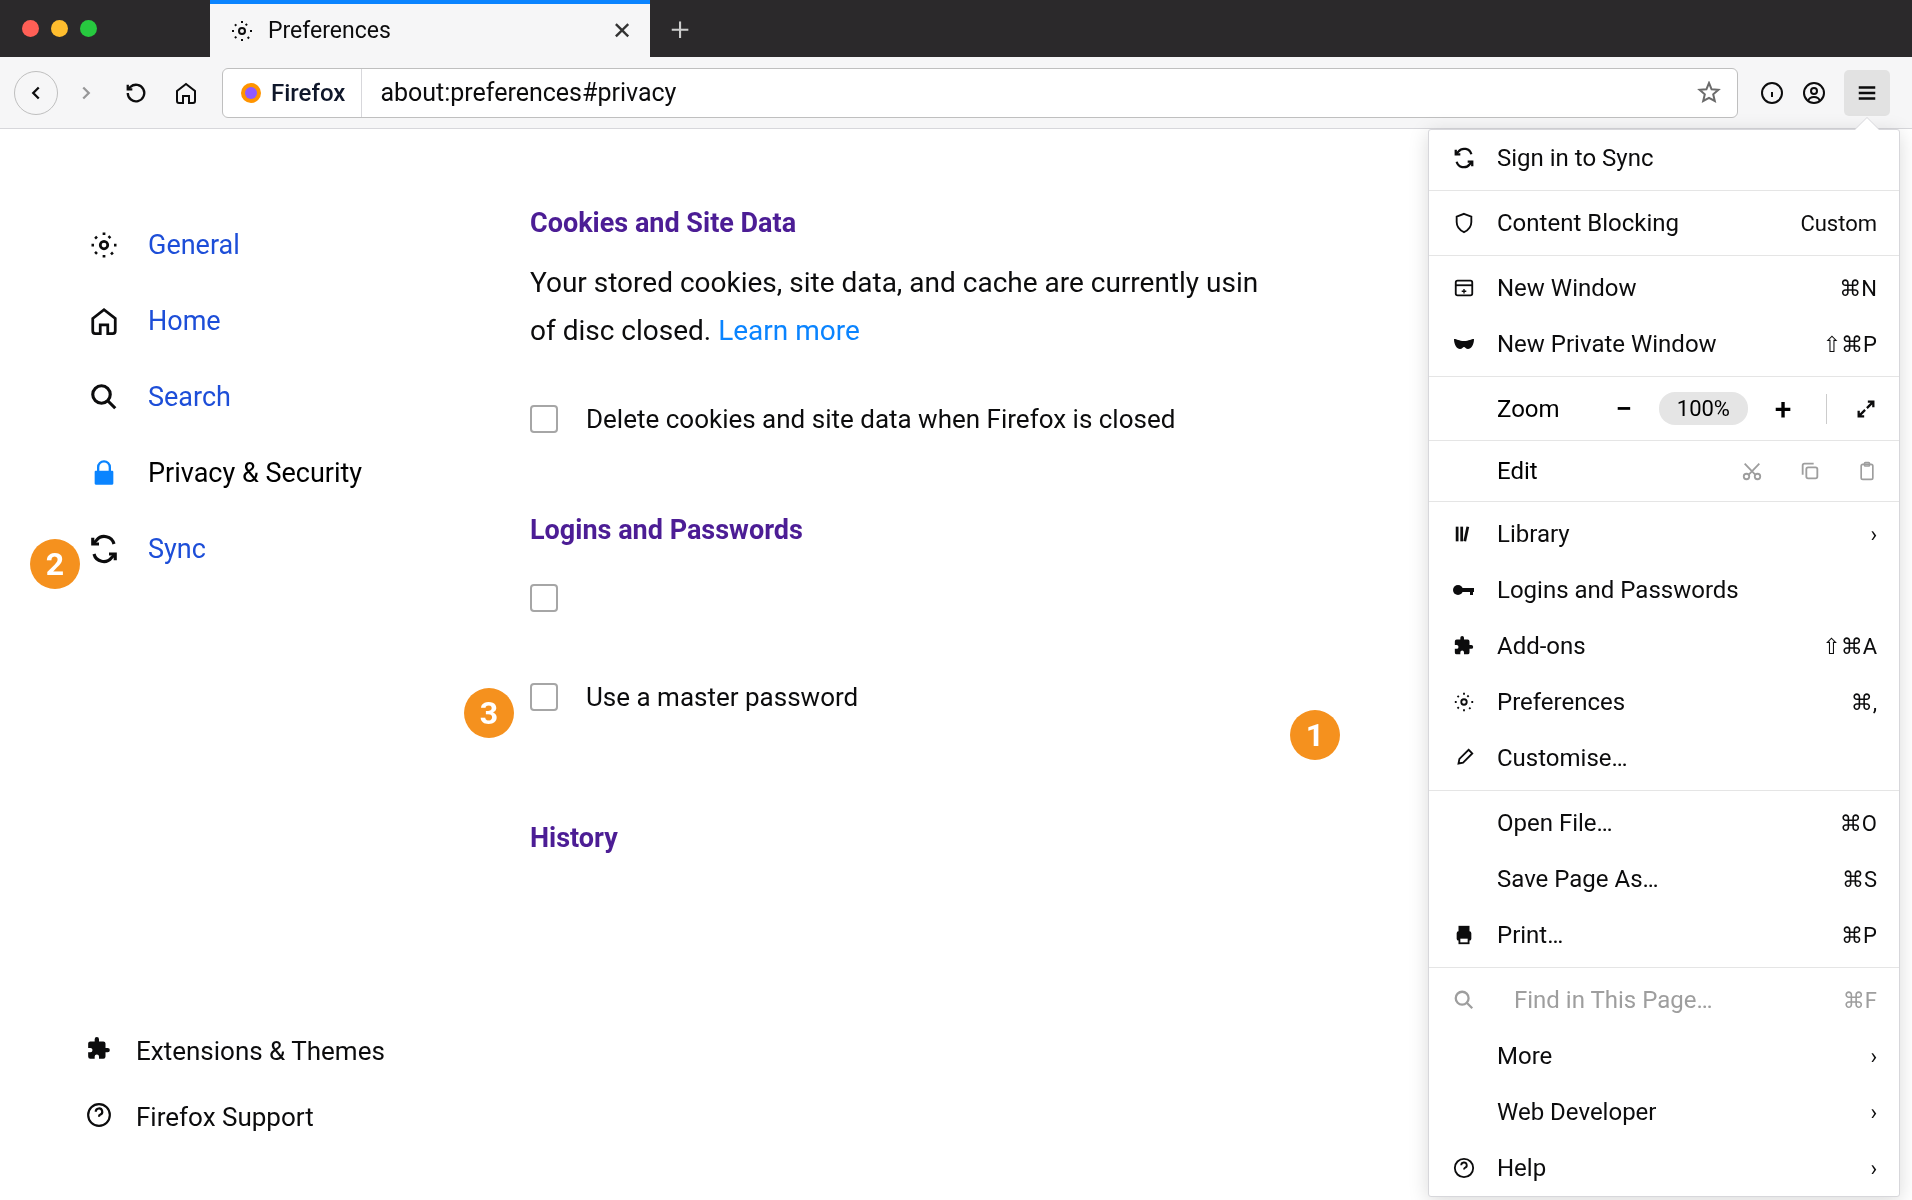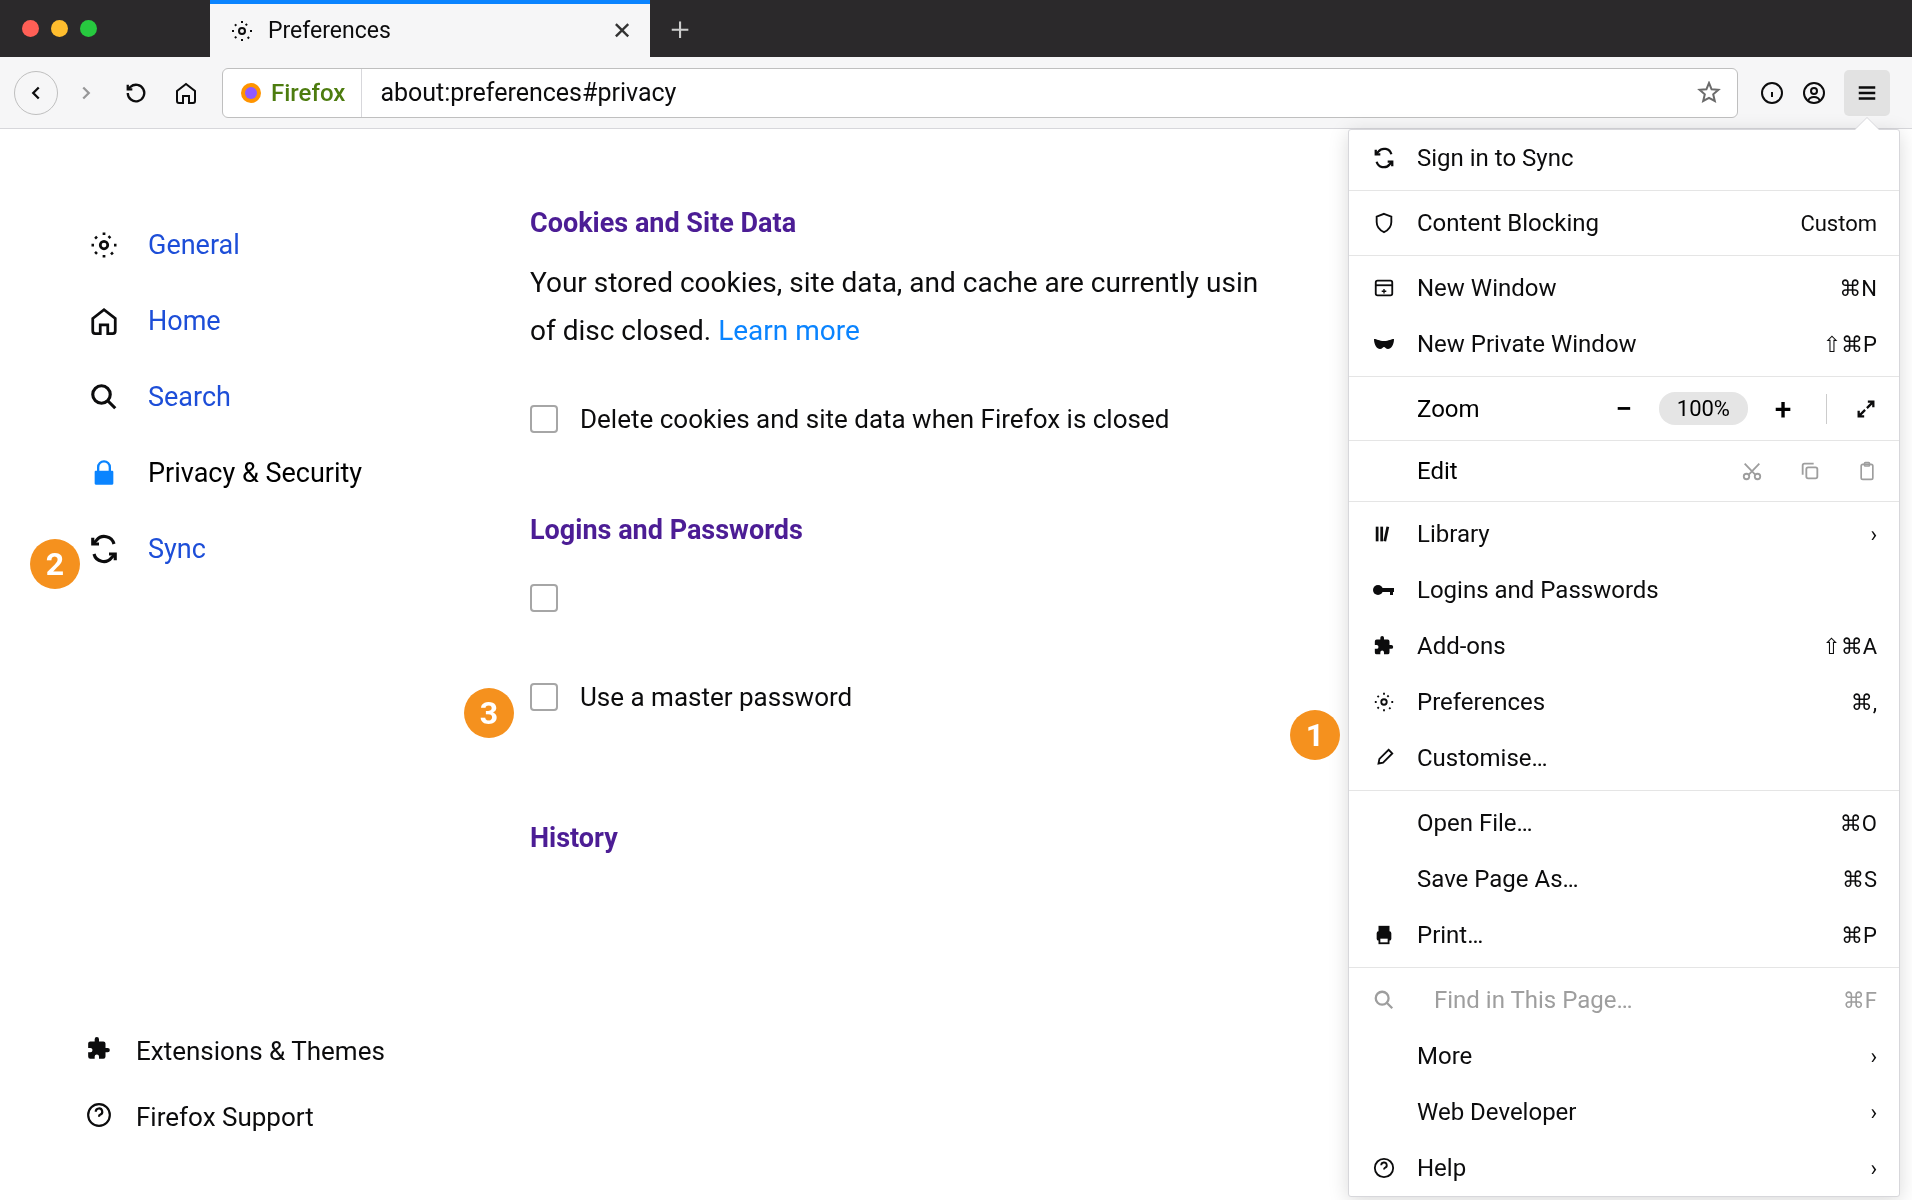"Firefox" .urlbar .brand-text { color: #4d7c0f -> #0f172a }
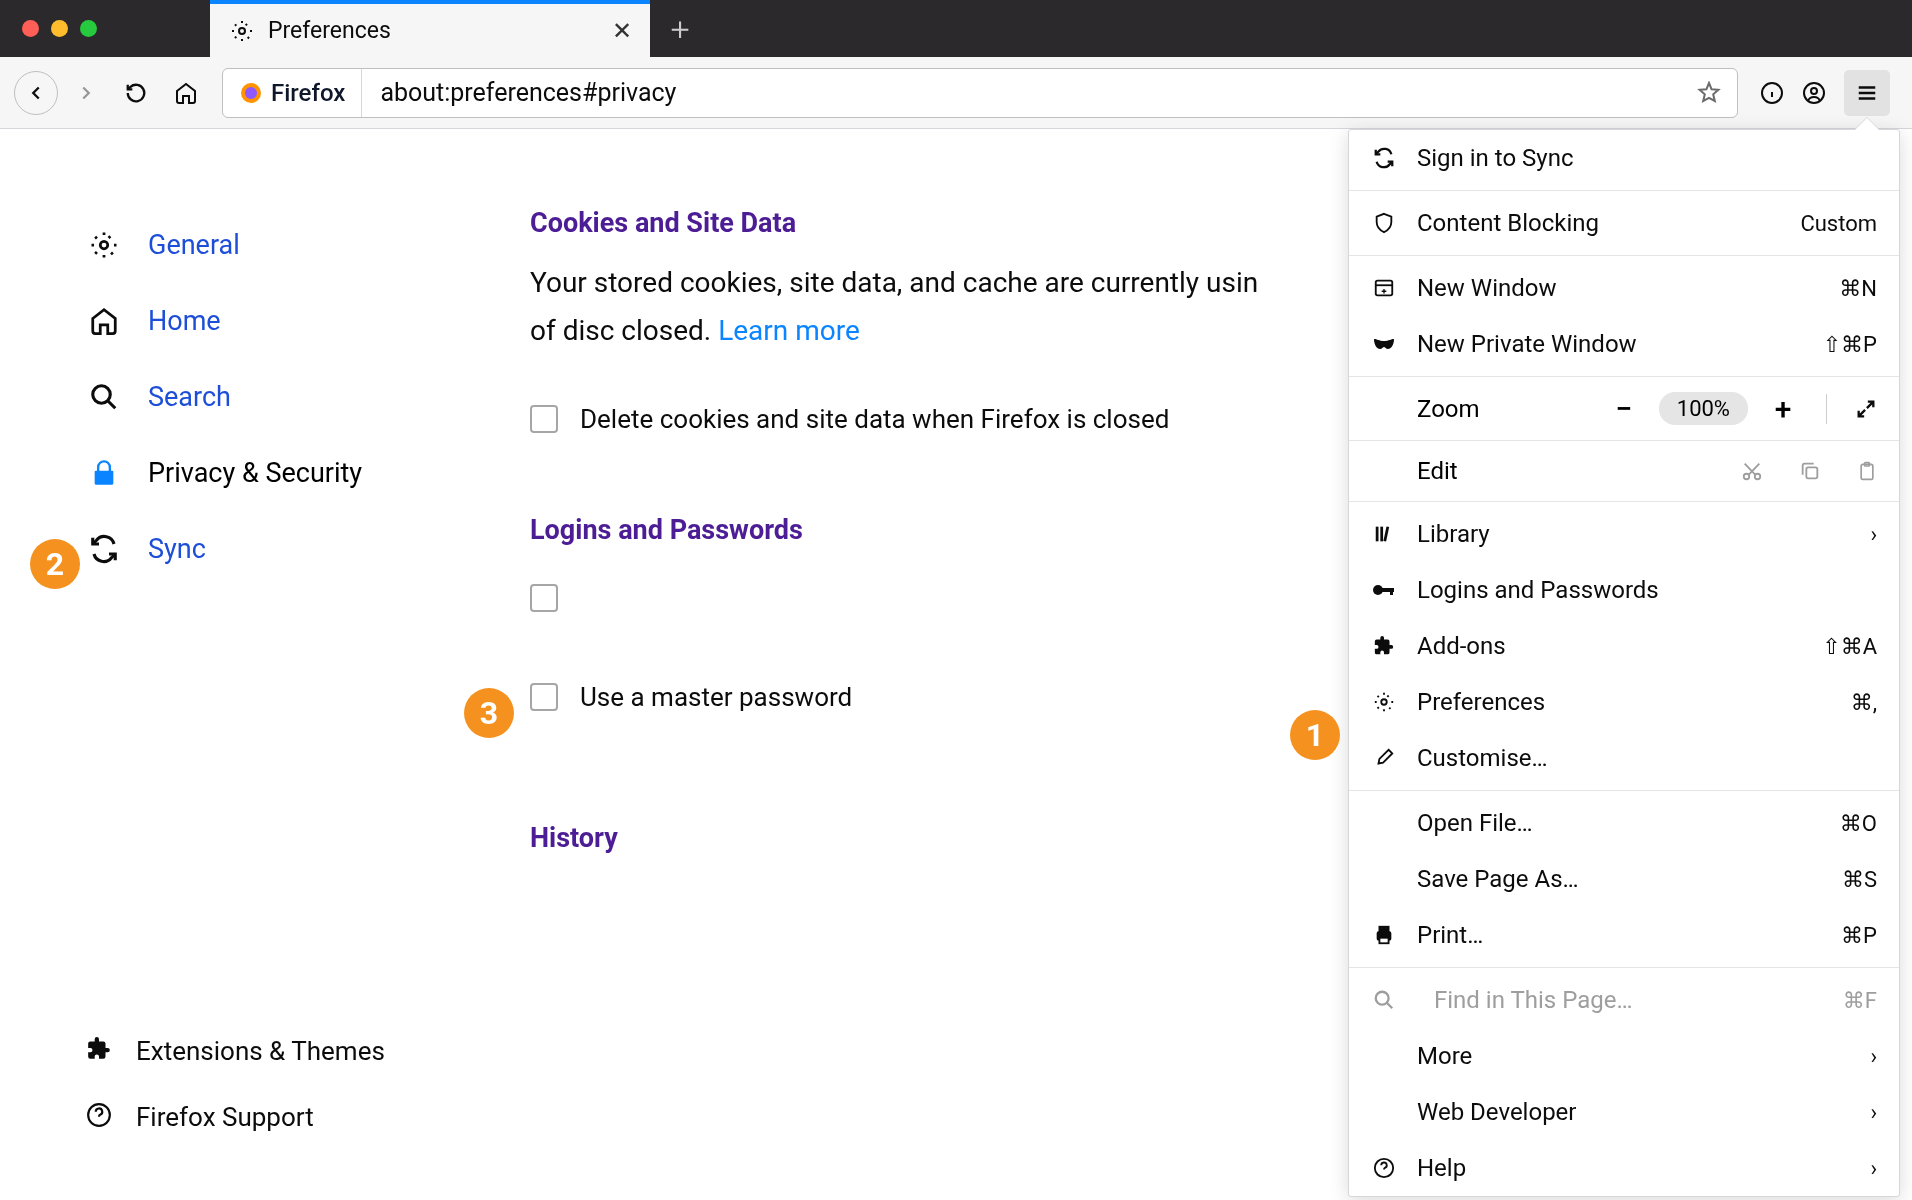"Sign in to Sync" .hamburger-menu { width: 552px -> 472px }
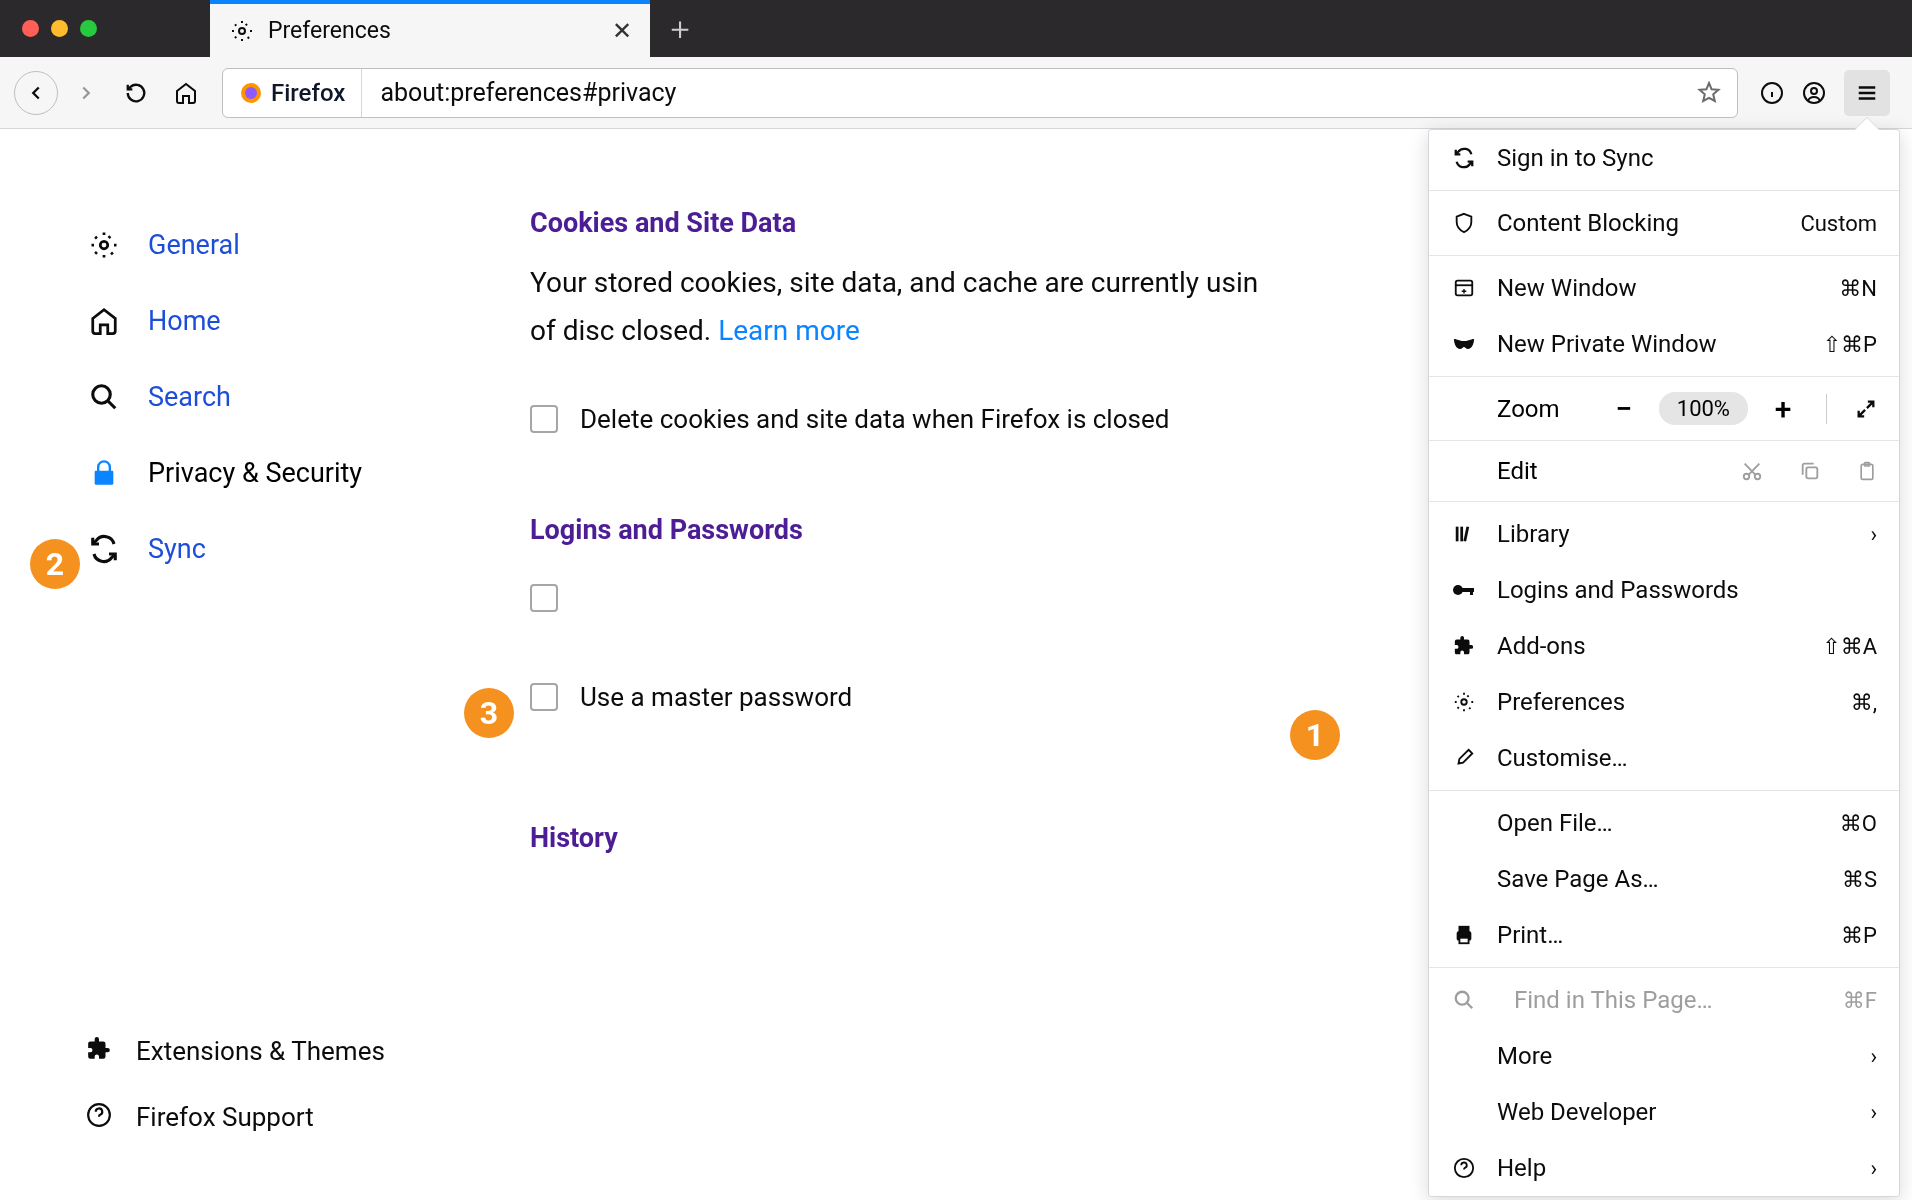"Delete cookies and site data" .check-row { gap: 22px -> 28px }
